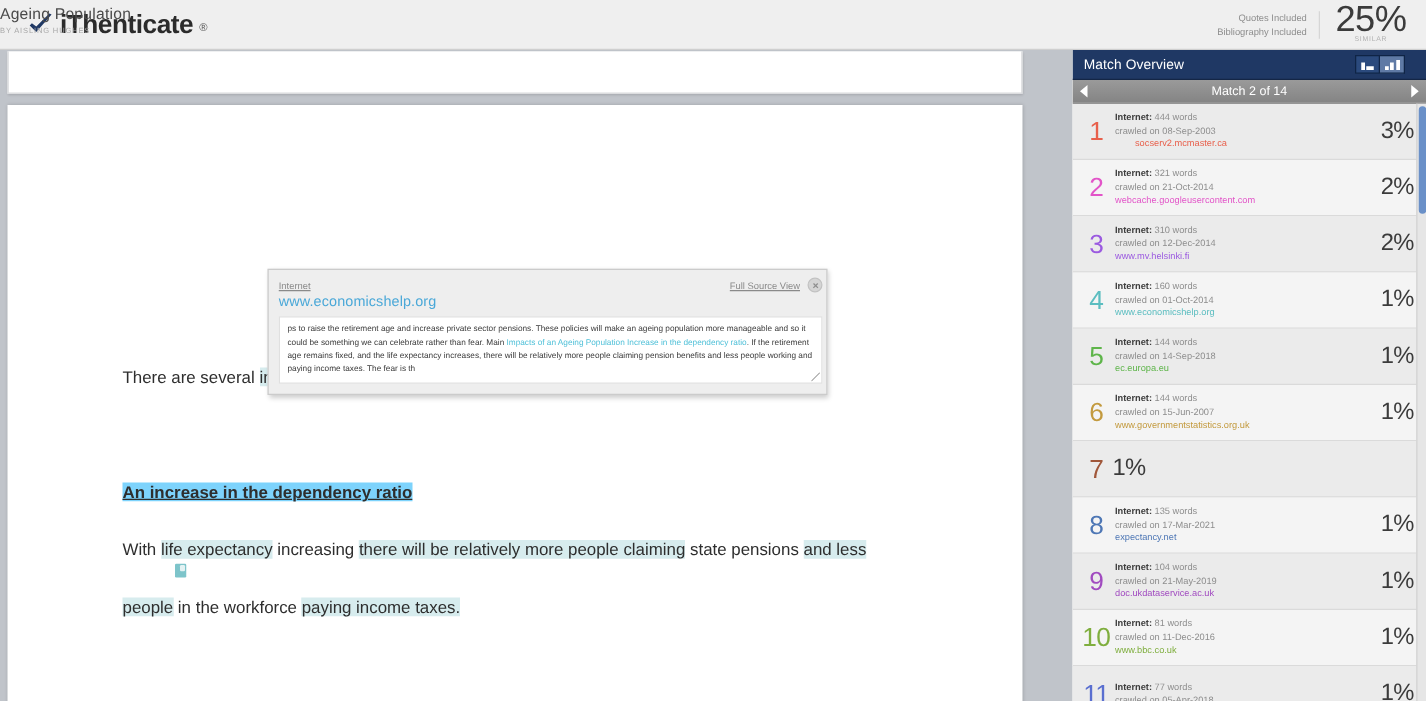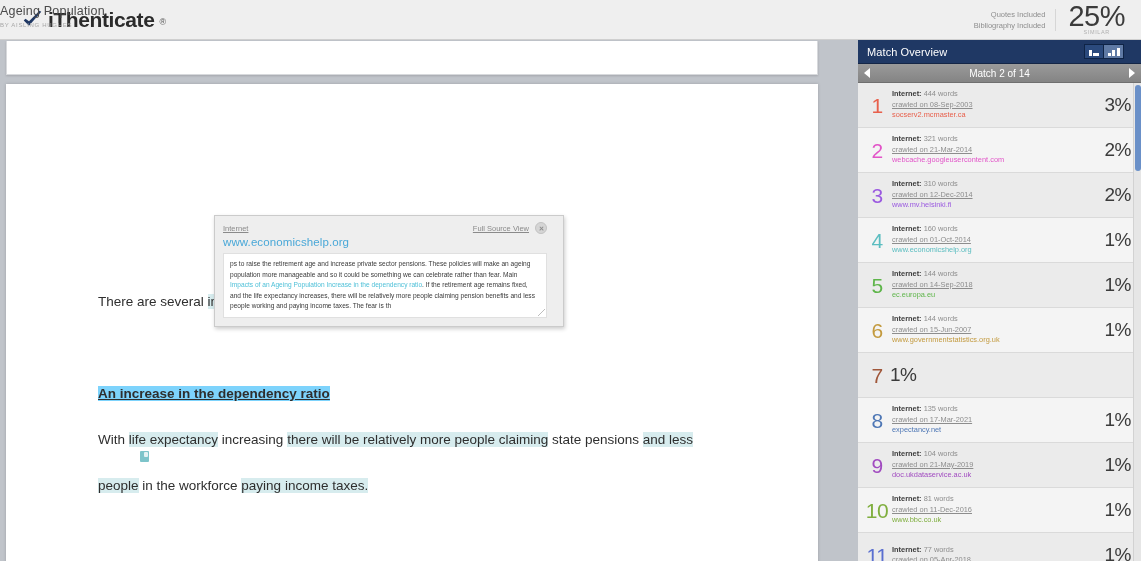"crawled on 08-Sep-2003" .m-line2 { text-decoration: underline -> none }
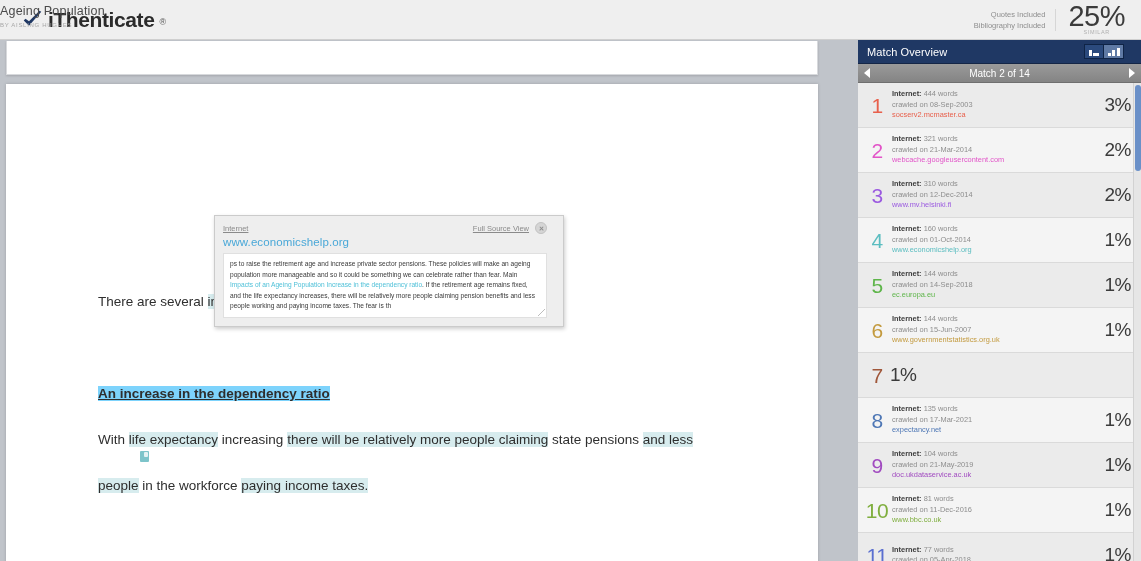"socserv2.mcmaster.ca" div.m-line3 { margin-left: none -> 16px }
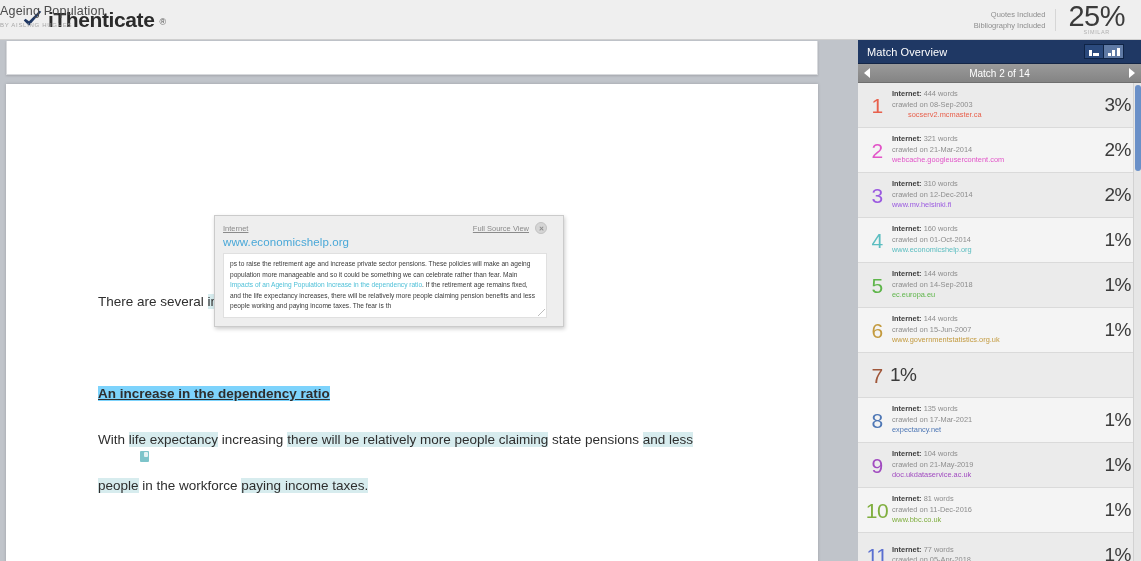"crawled on 21-Mar-2014" div.m-line2 { text: 21-Mar-2014 -> 21-Oct-2014 }
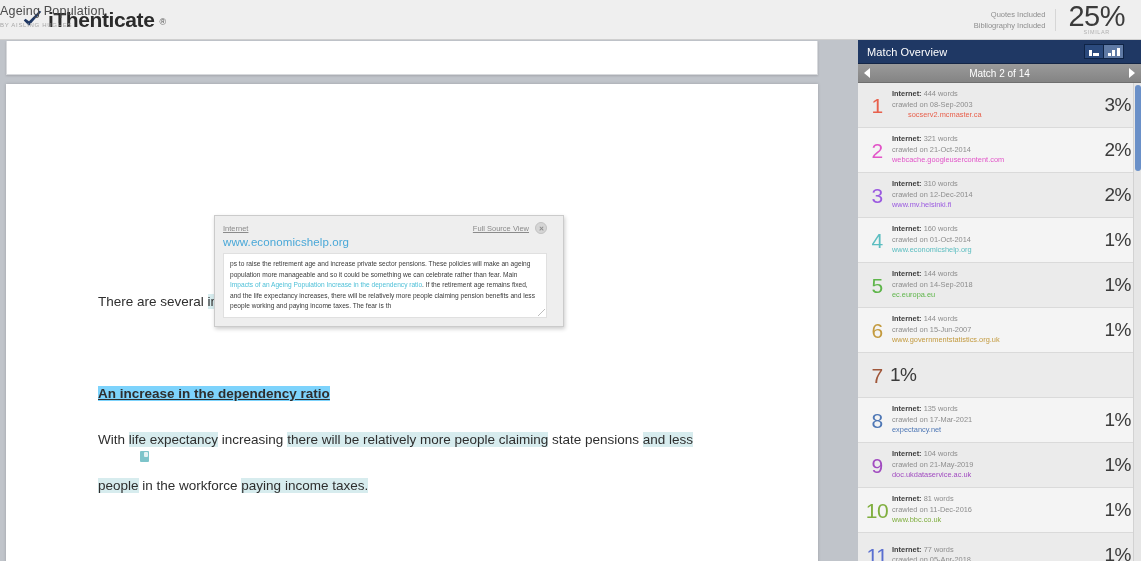"Internet" .popup { padding: 6px 16px 8px 8px -> 6px 3px 8px 8px; width: 350px -> 448px }
